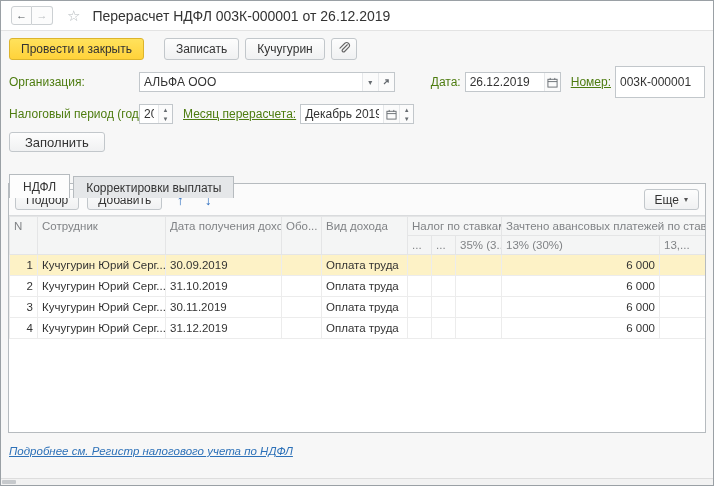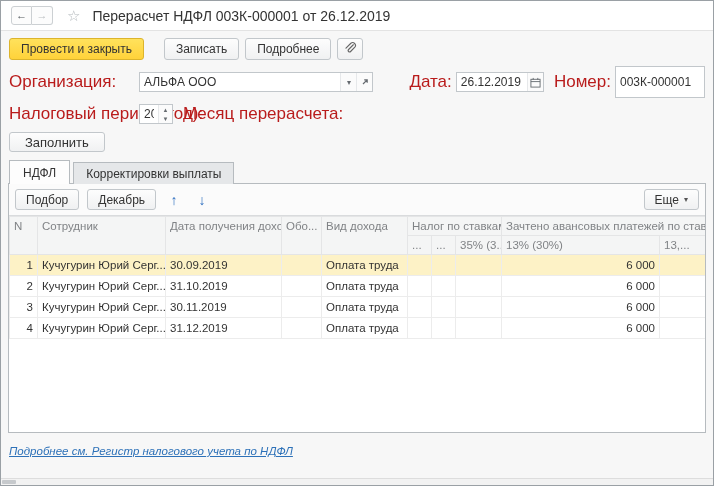"Подробнее" button.btn { text: Подробнее -> Кучугурин }
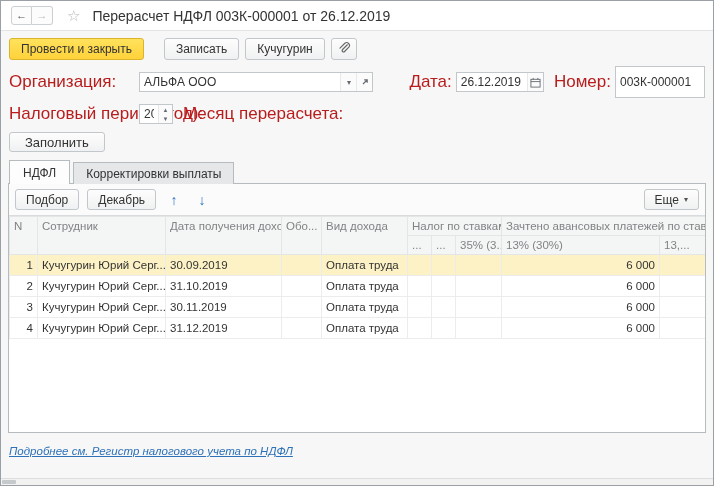"Организация:" .lbl { color: #b91c1c -> #4d7c0f; font-size: 17px -> 12px }
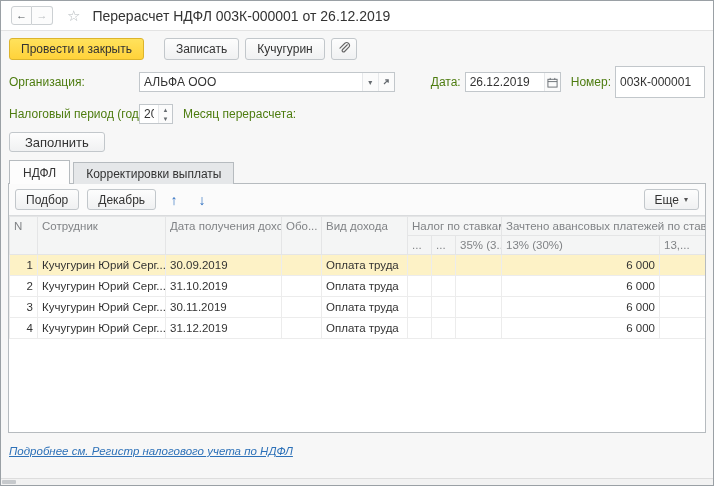"Номер:" .ml10 { text-decoration: none -> underline }
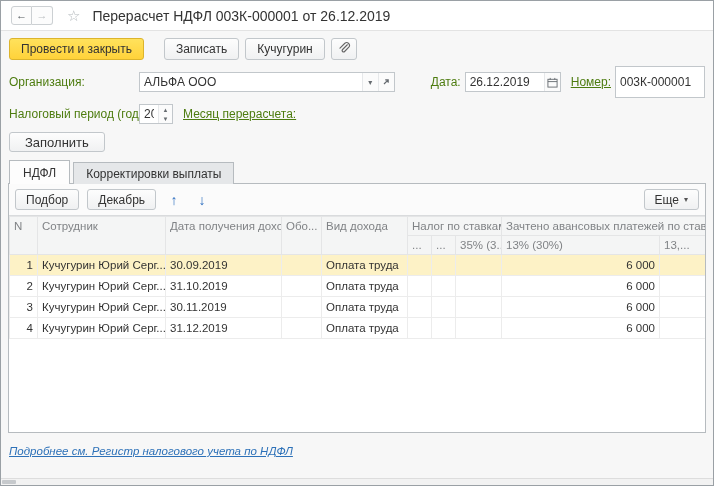"Декабрь 2019" div.combo { html: none -> <div> <input> <span> <svg> <rect></rect> <line></line> <line></line> <line></line> </svg> </span> <span> <span>▲</span> <span>▼</span> </span> </div> }
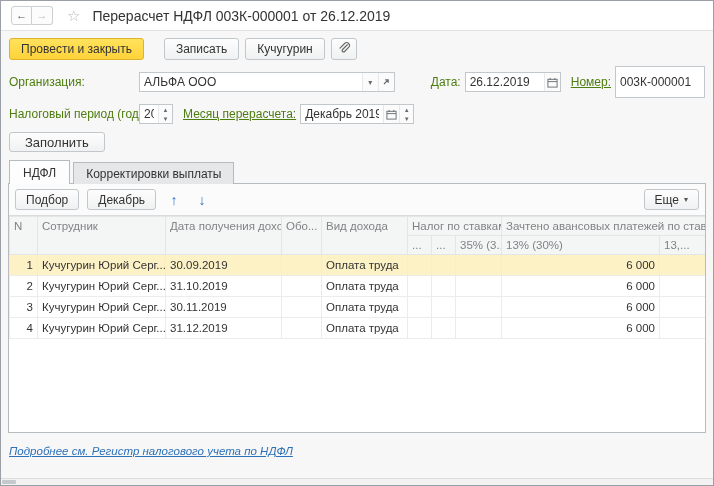"НДФЛ" .tab { top: 1px -> 15px }
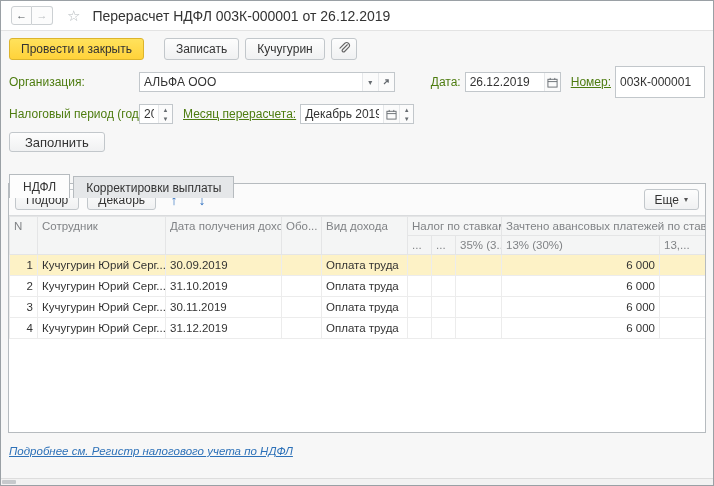"Декабрь" button.btn { text: Декабрь -> Добавить }
